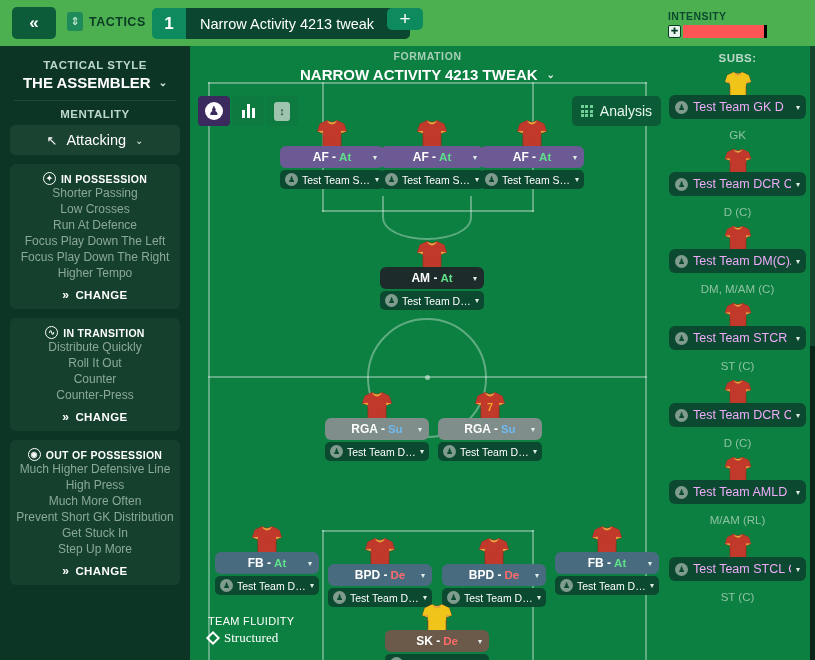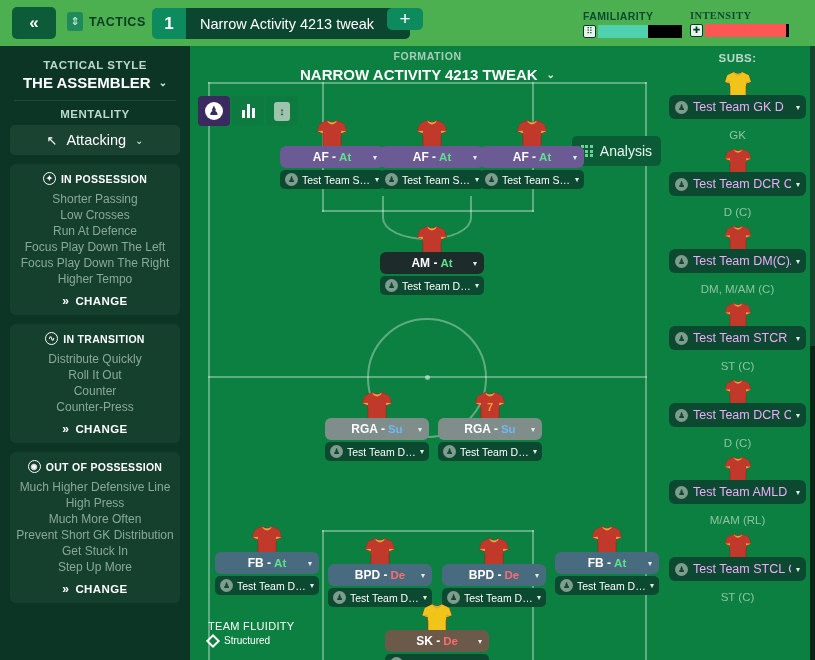"FAMILIARITY" div.meter-group { html: <div> <div>FAMILIARITY</div> <div> <span>⠿</span> <div> <div></div> </div> </div> </div> -> none }
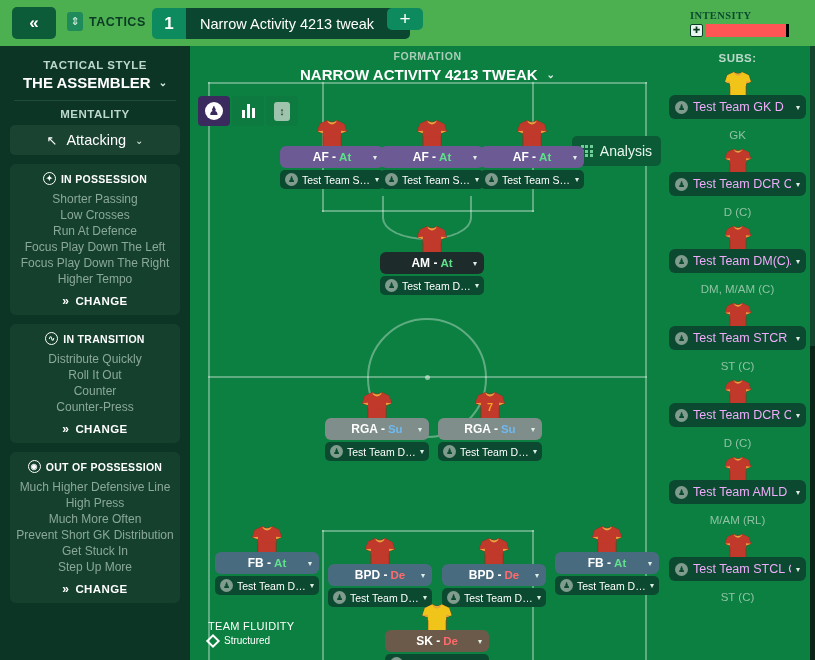"INTENSITY" #intensity-group { font-family: Liberation Serif, serif -> none; left: 690px -> 668px }
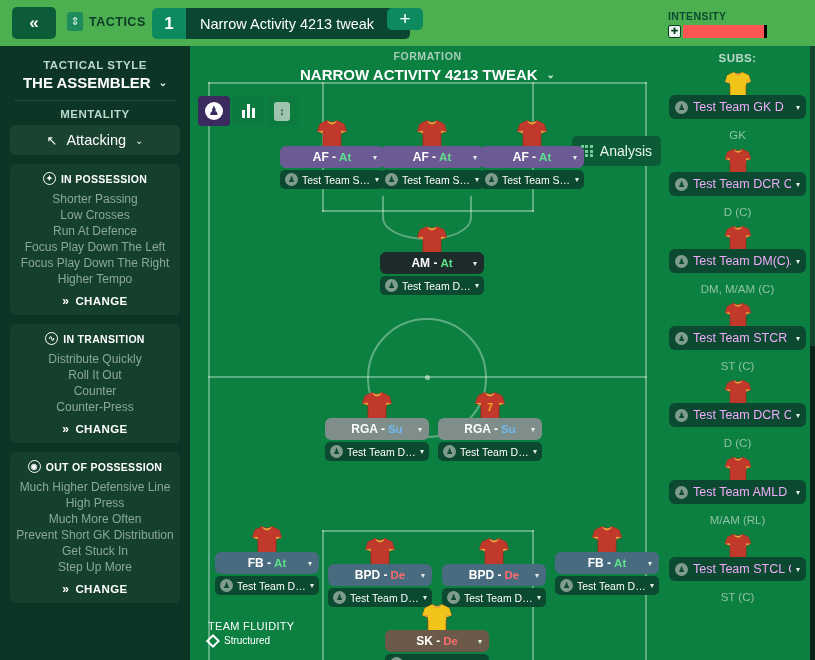"Analysis" #analysis-btn { margin-top: 40px -> none }
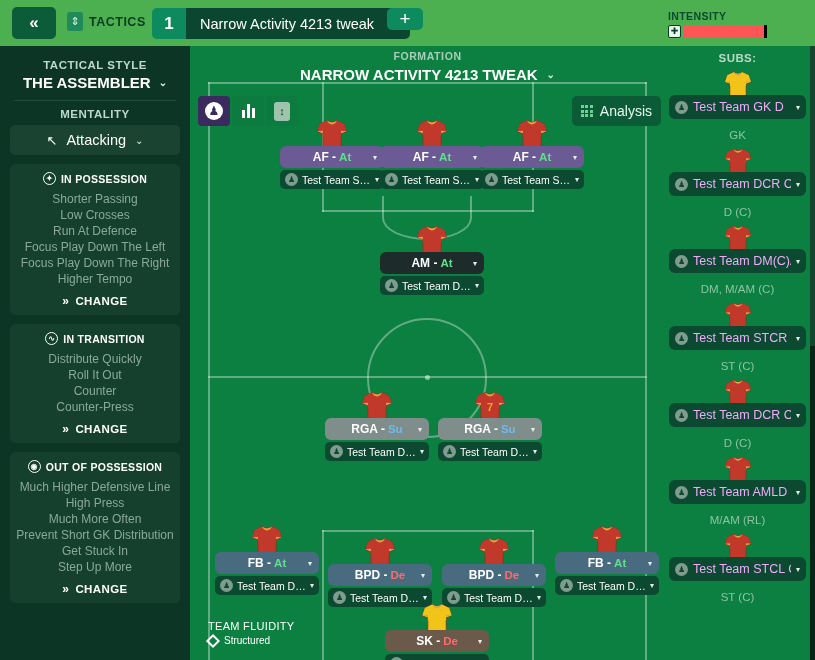"Shorter Passing" .phase-list { margin-top: 6px -> 0 }
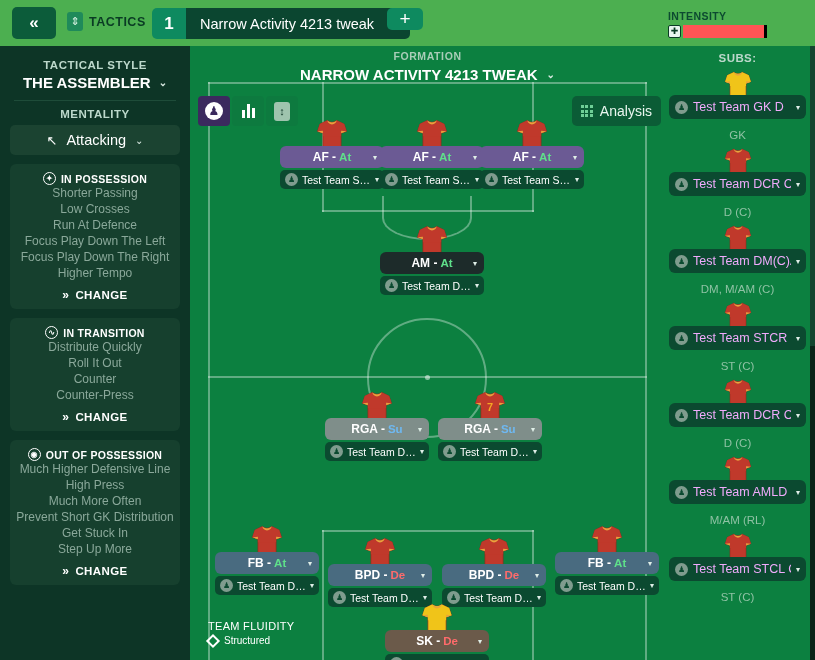"AM -" div.player { top: 178px -> 193px }
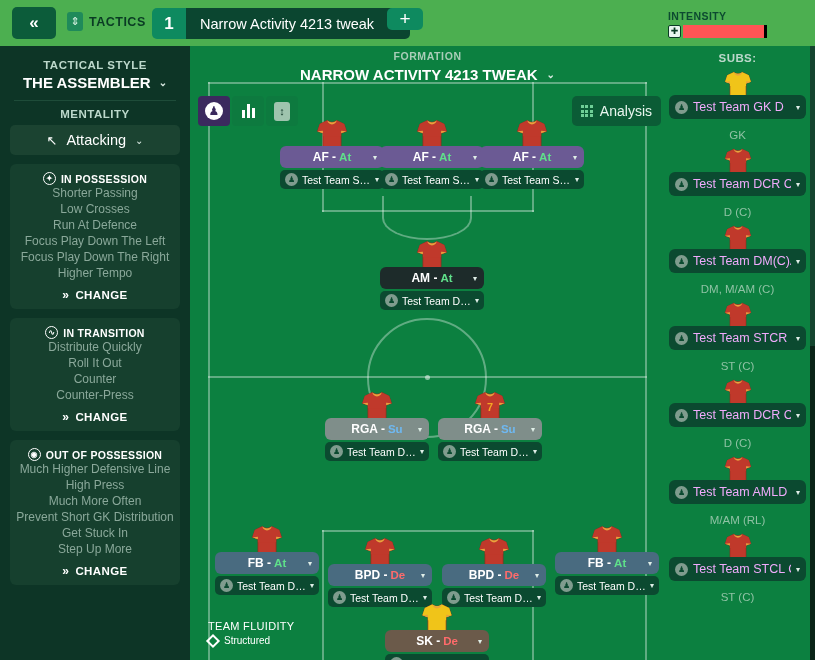"Structured" #fluidity-value { font-family: none -> Liberation Serif, serif; font-size: 10px -> 13px }
